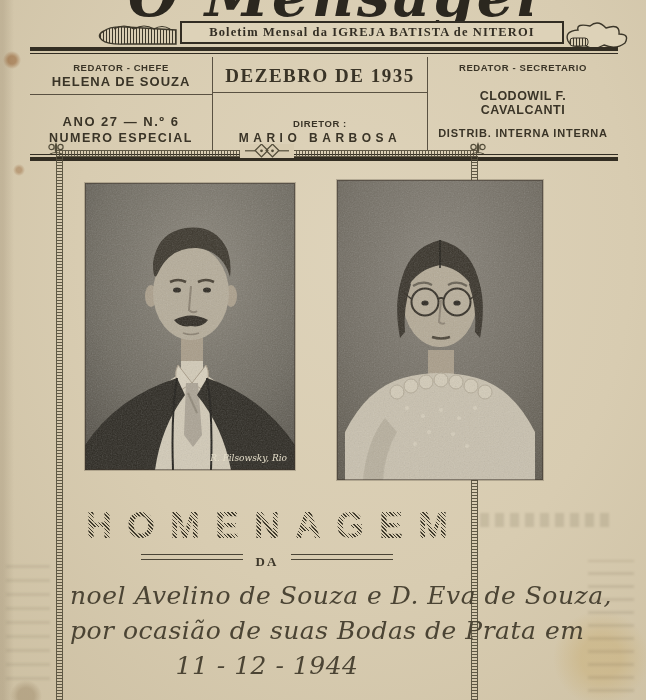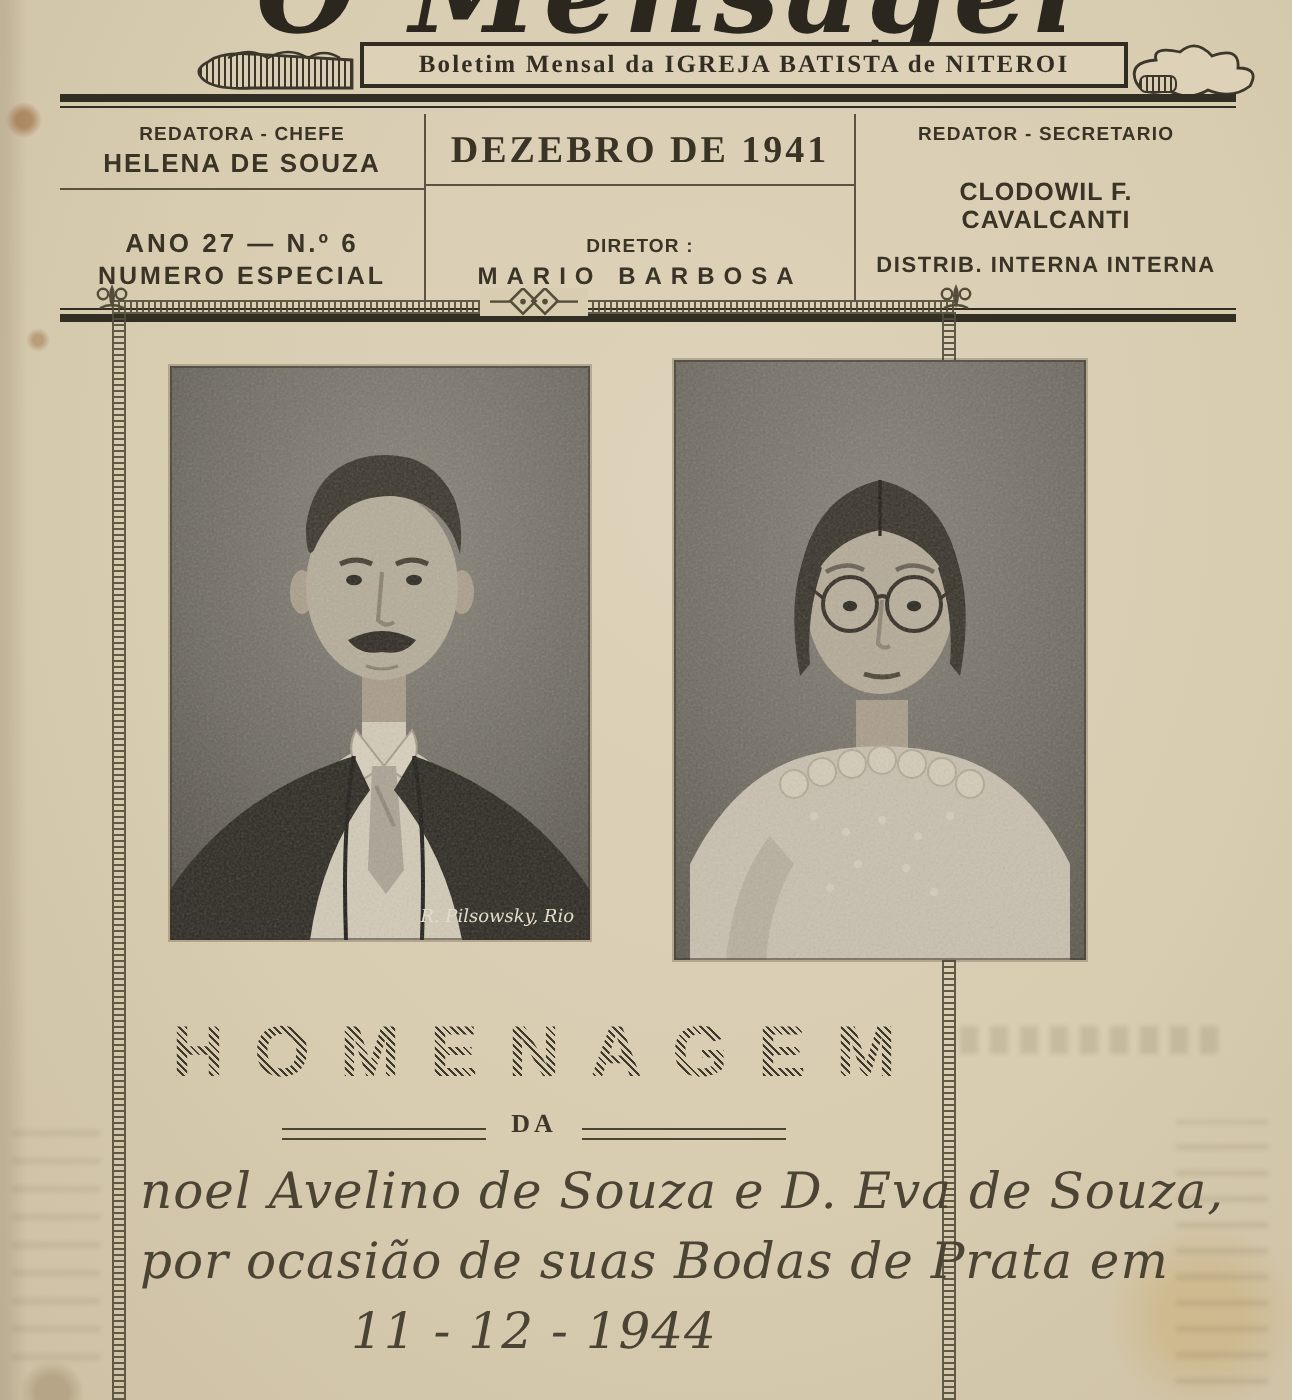"REDATORA - CHEFE" div.role { text: REDATORA -> REDATOR }
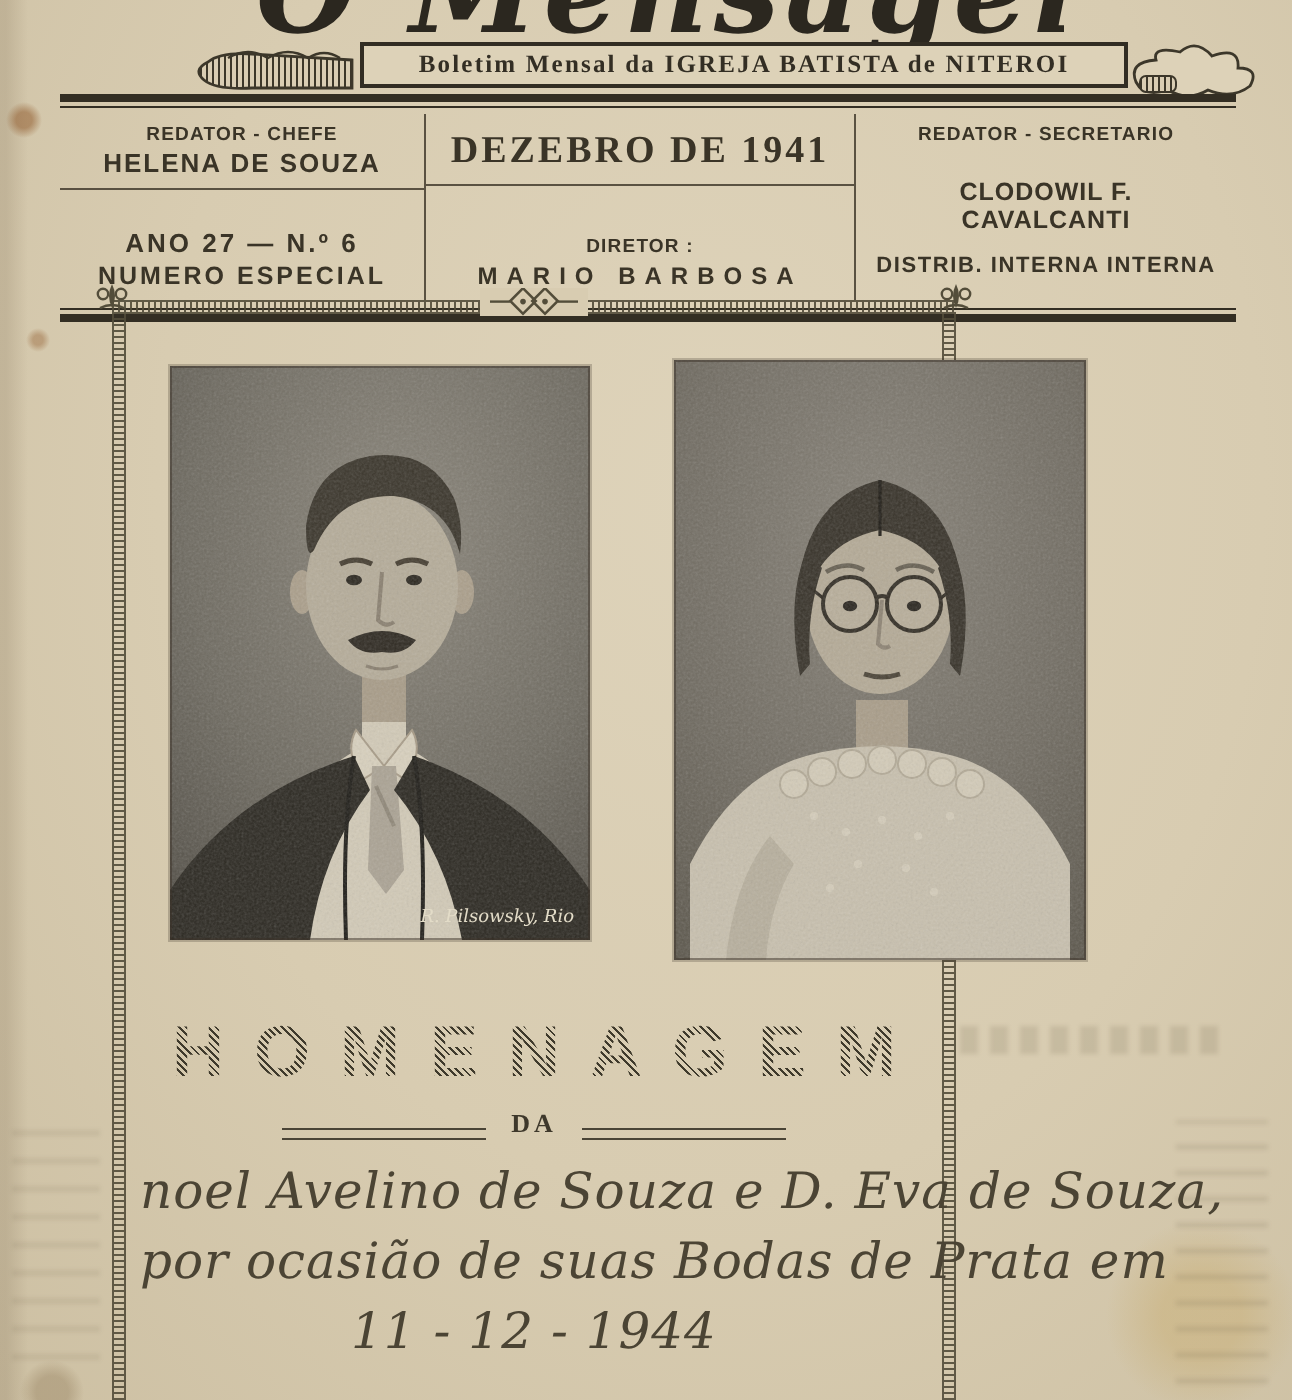"DEZEBRO DE 1941" div.hdate { text: 1941 -> 1935 }
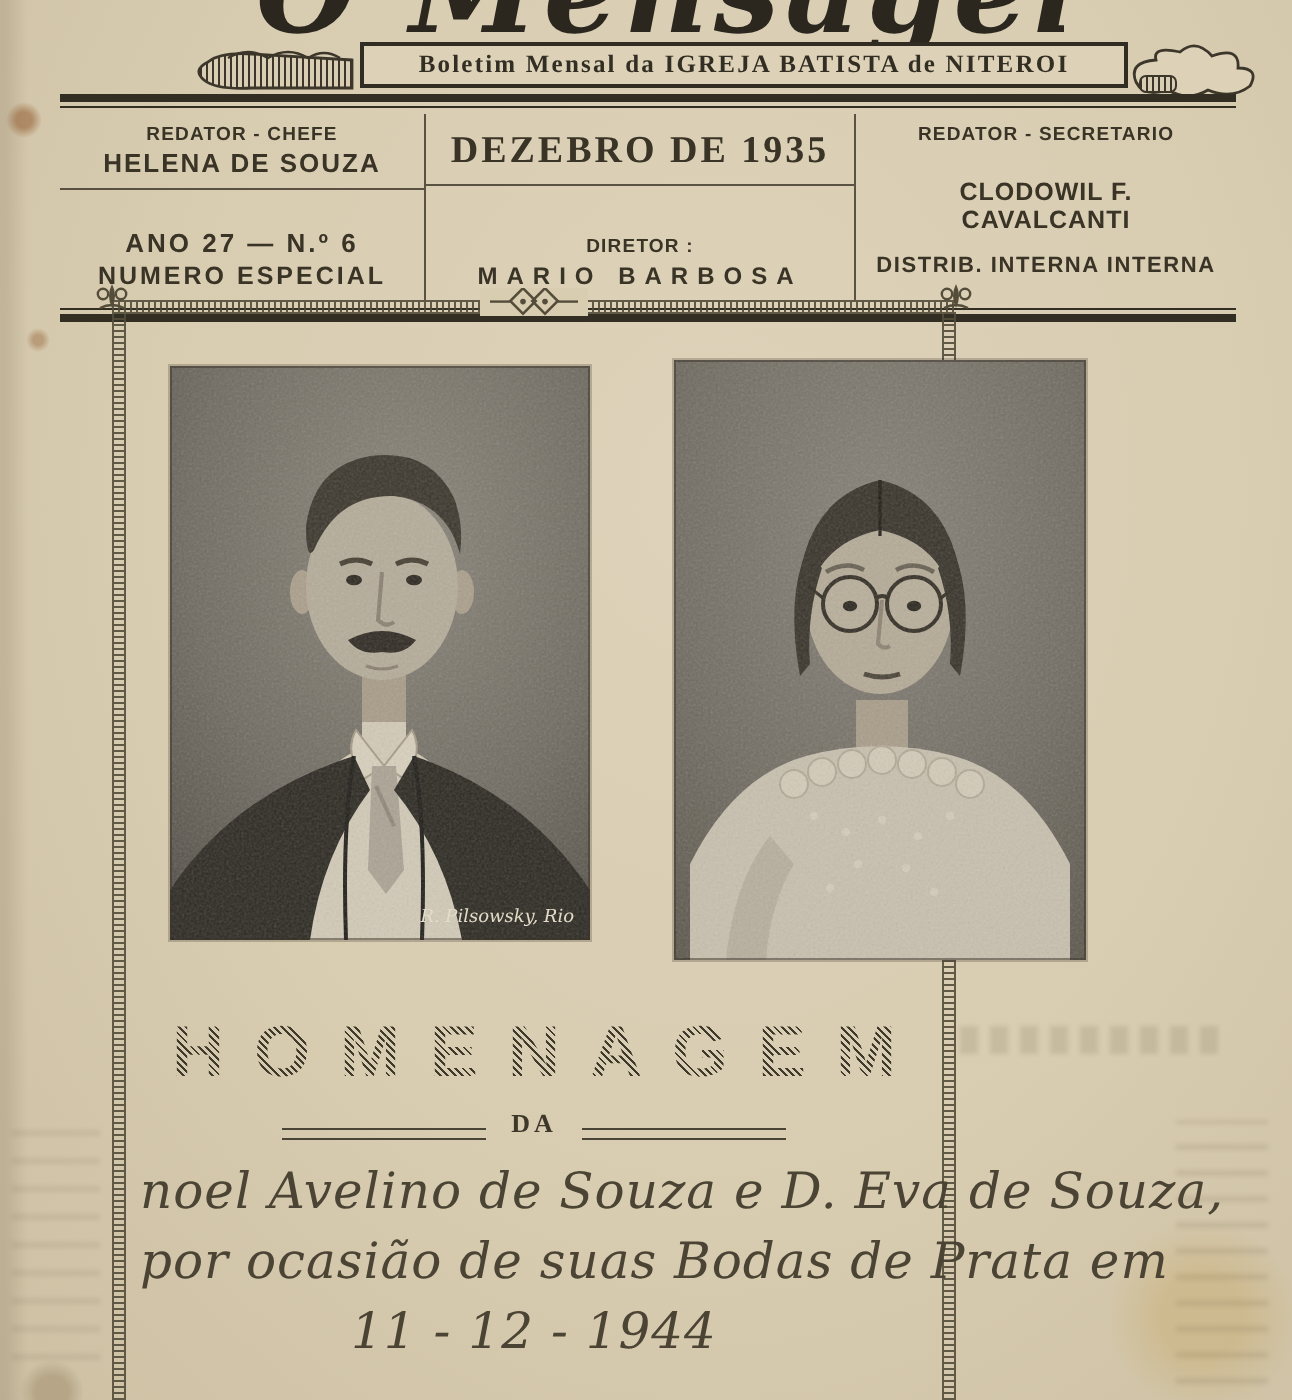"DA" .da-row { align-items: flex-end -> flex-start }
